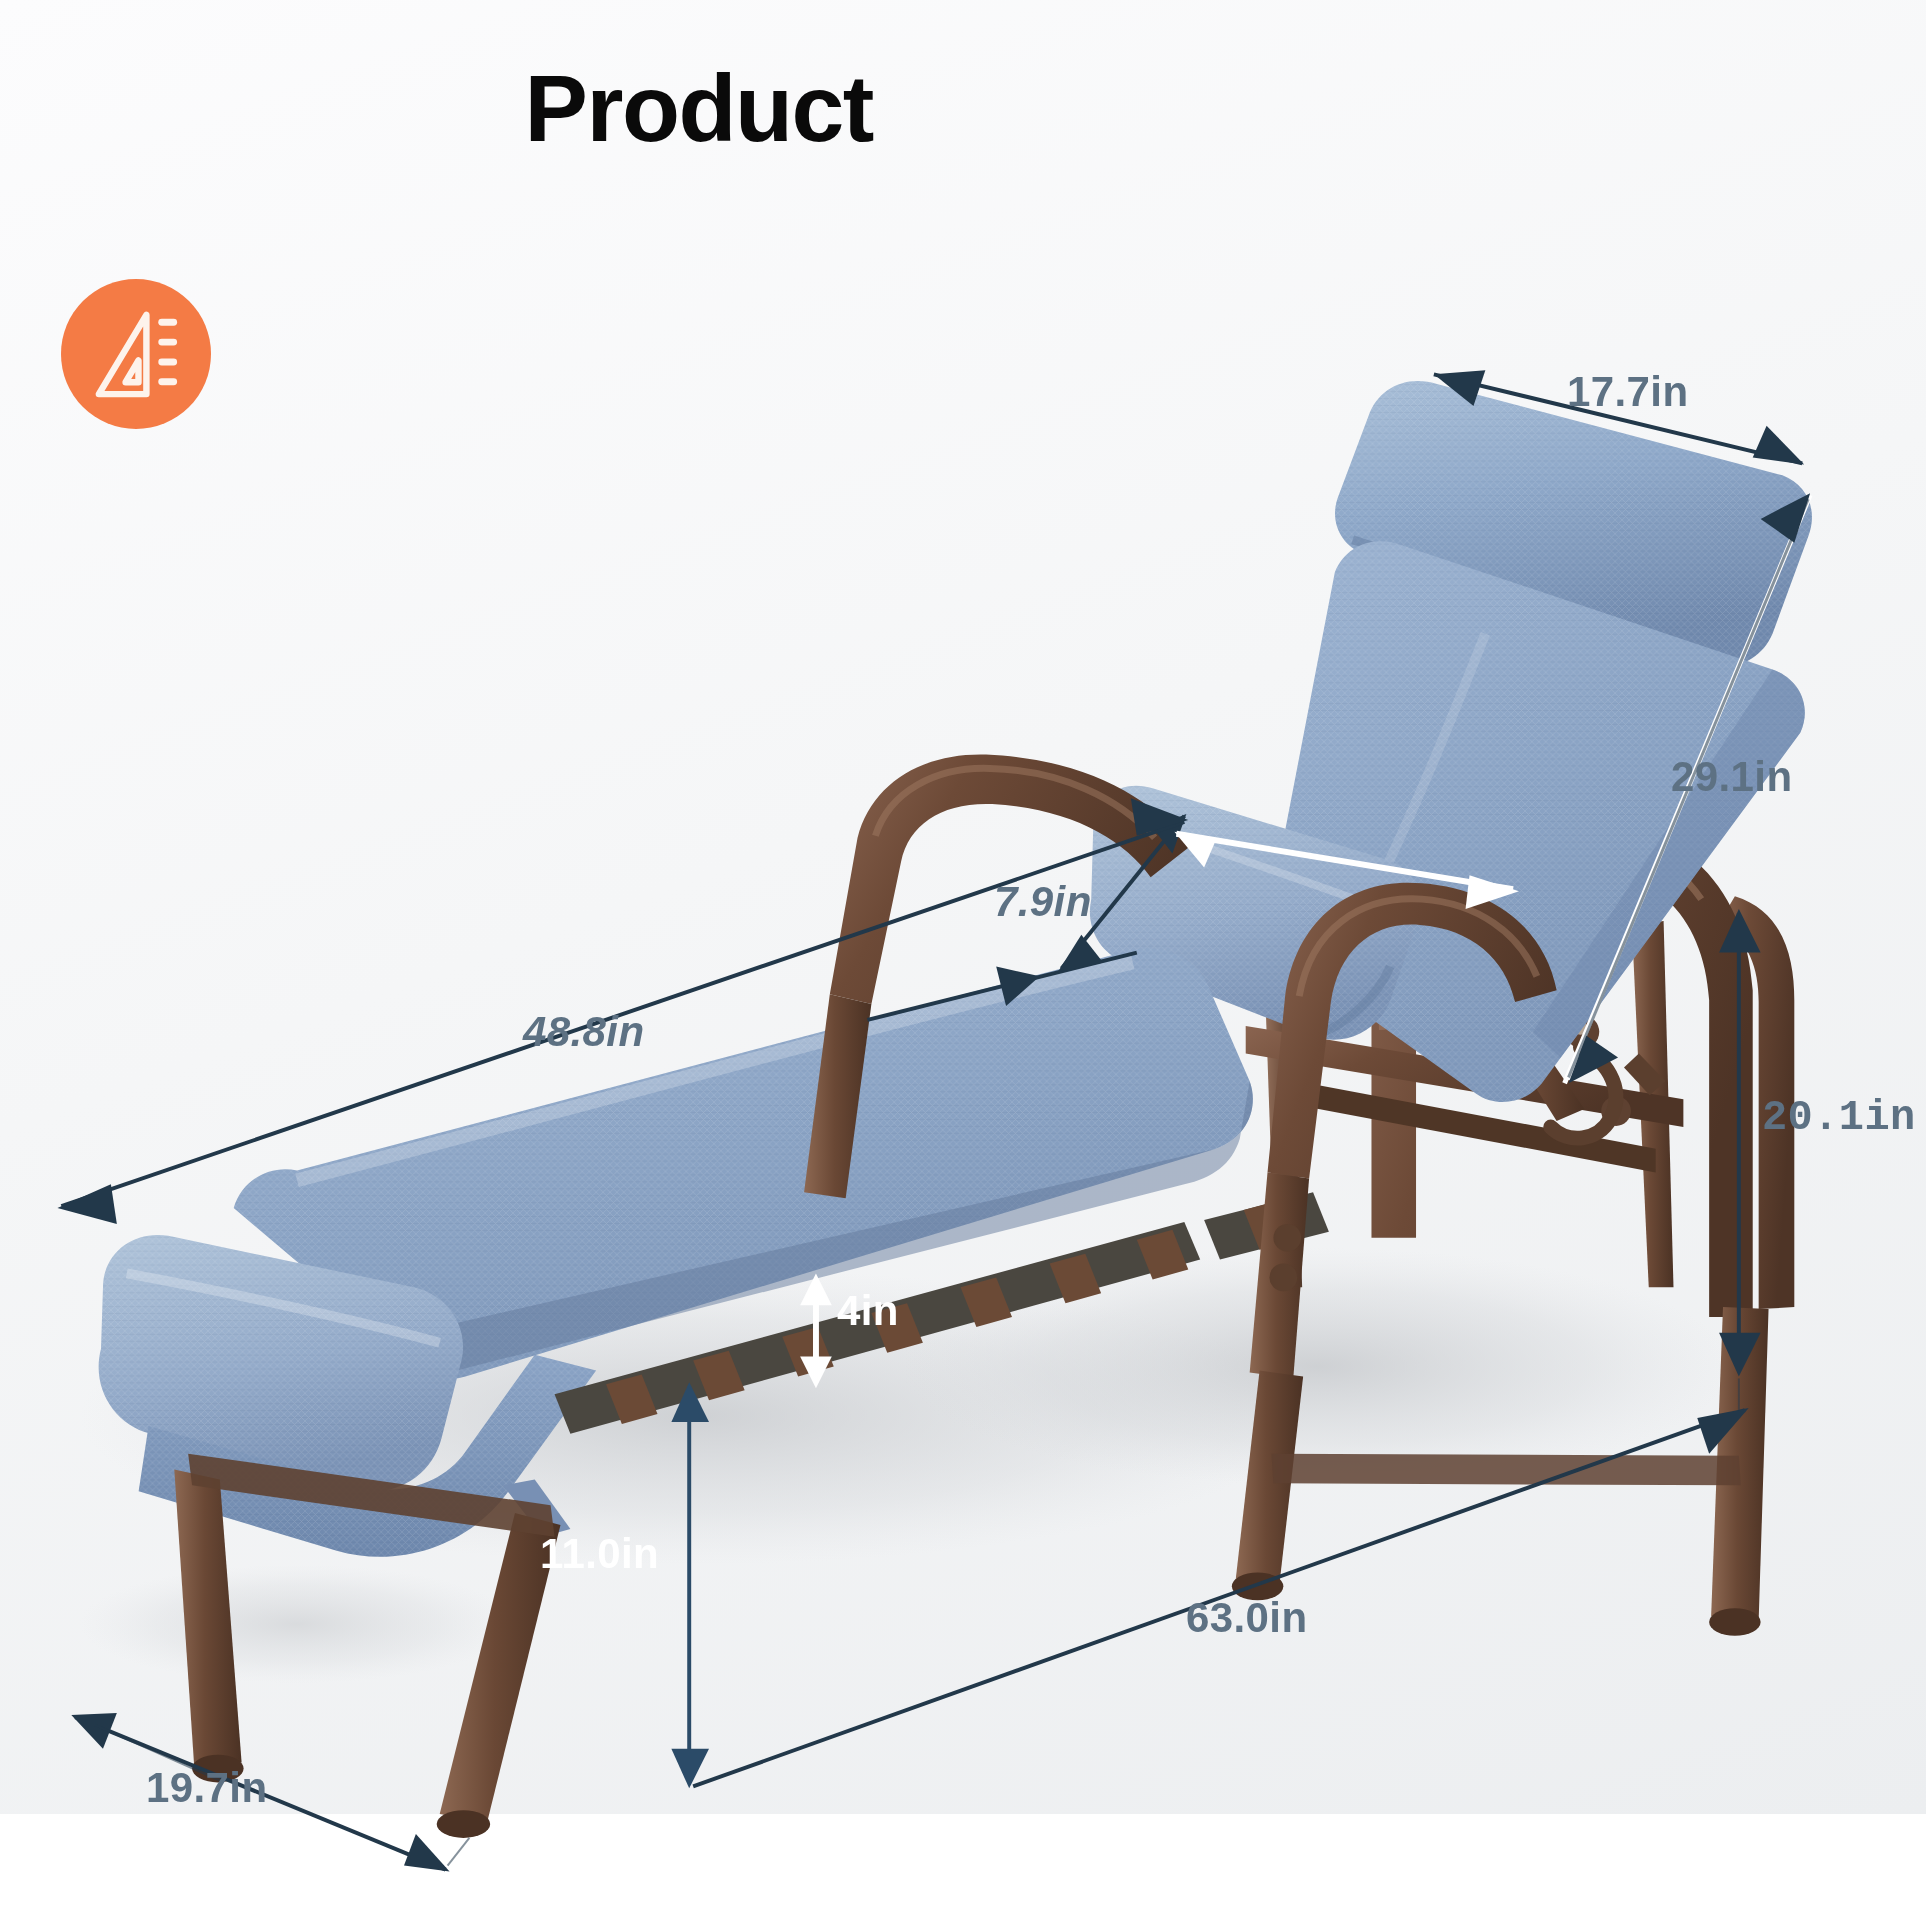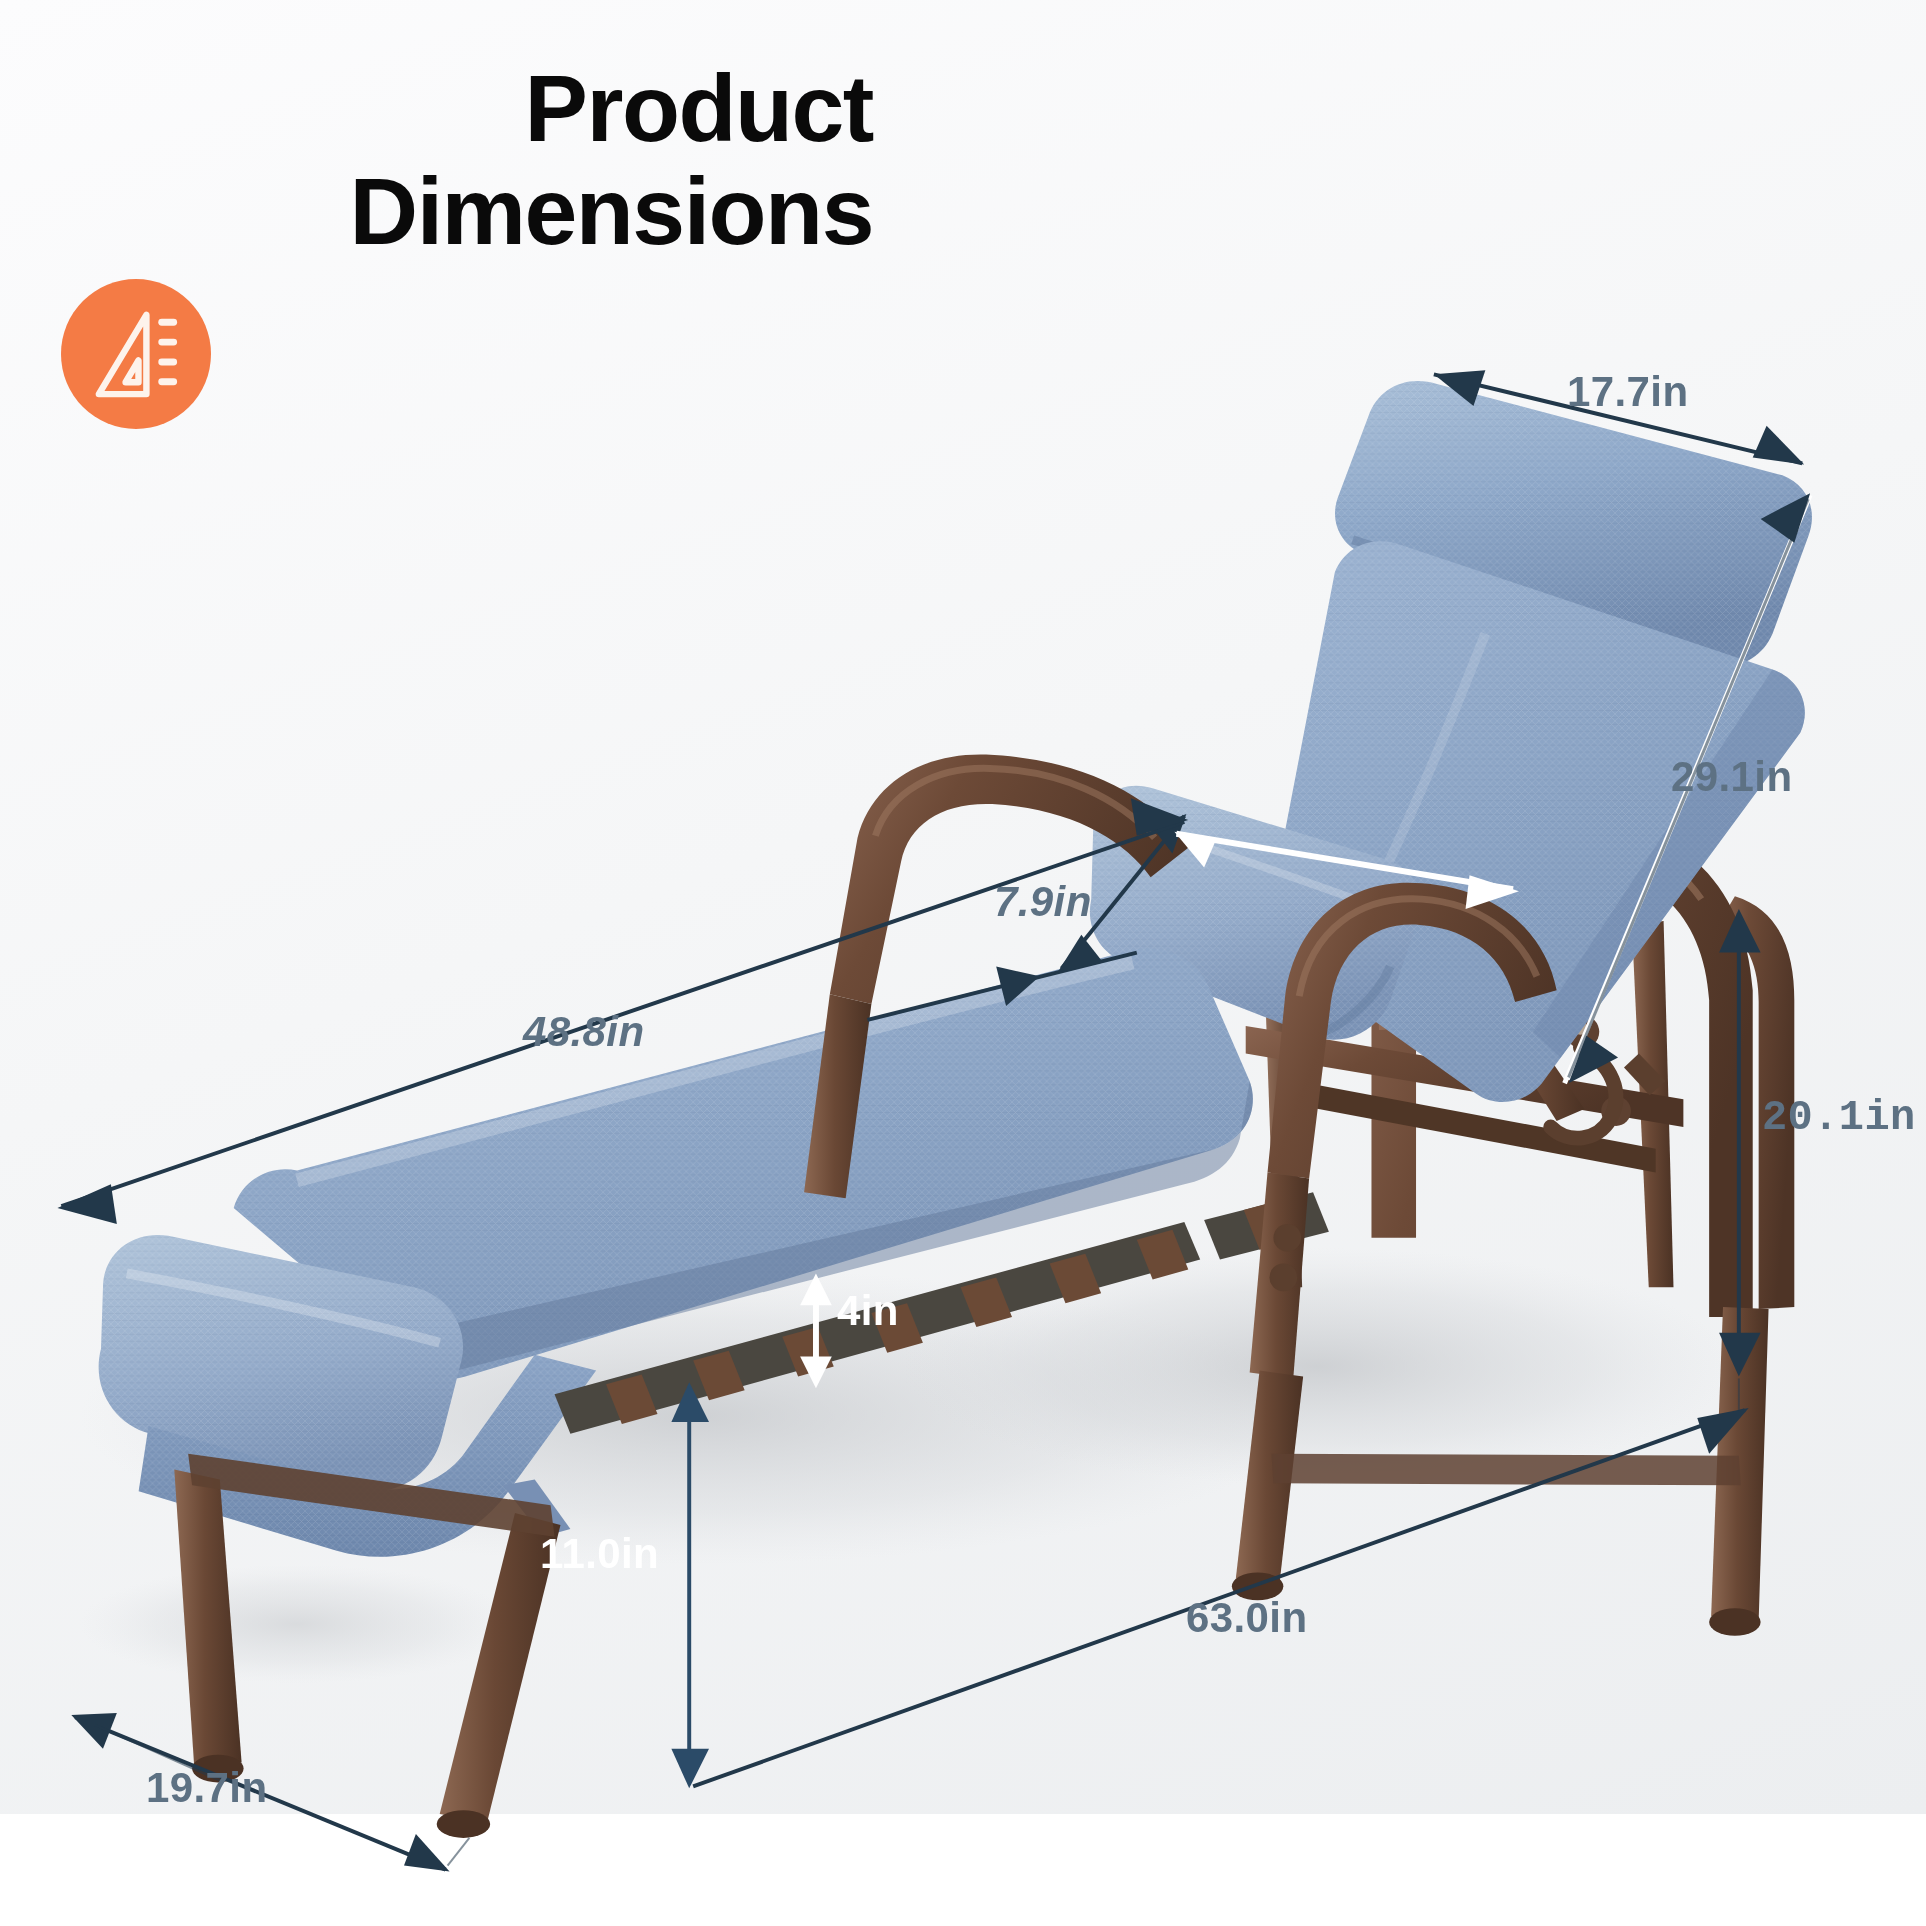"Dimensions" div.title-line { html: <div>Dimensions</div> -> none }
